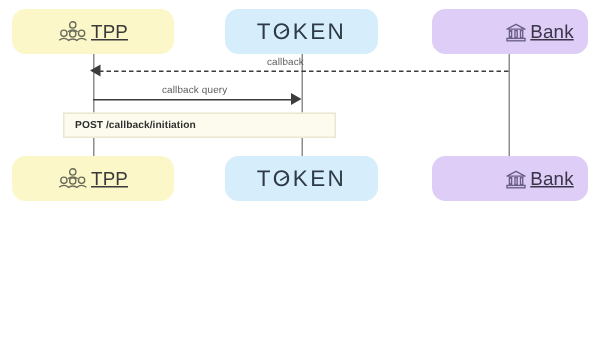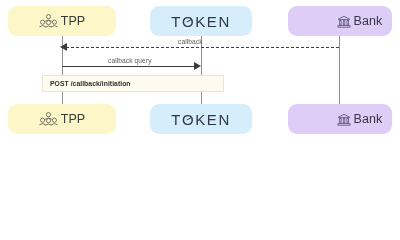"TPP" .participant .p-label { text-decoration: none -> underline }
